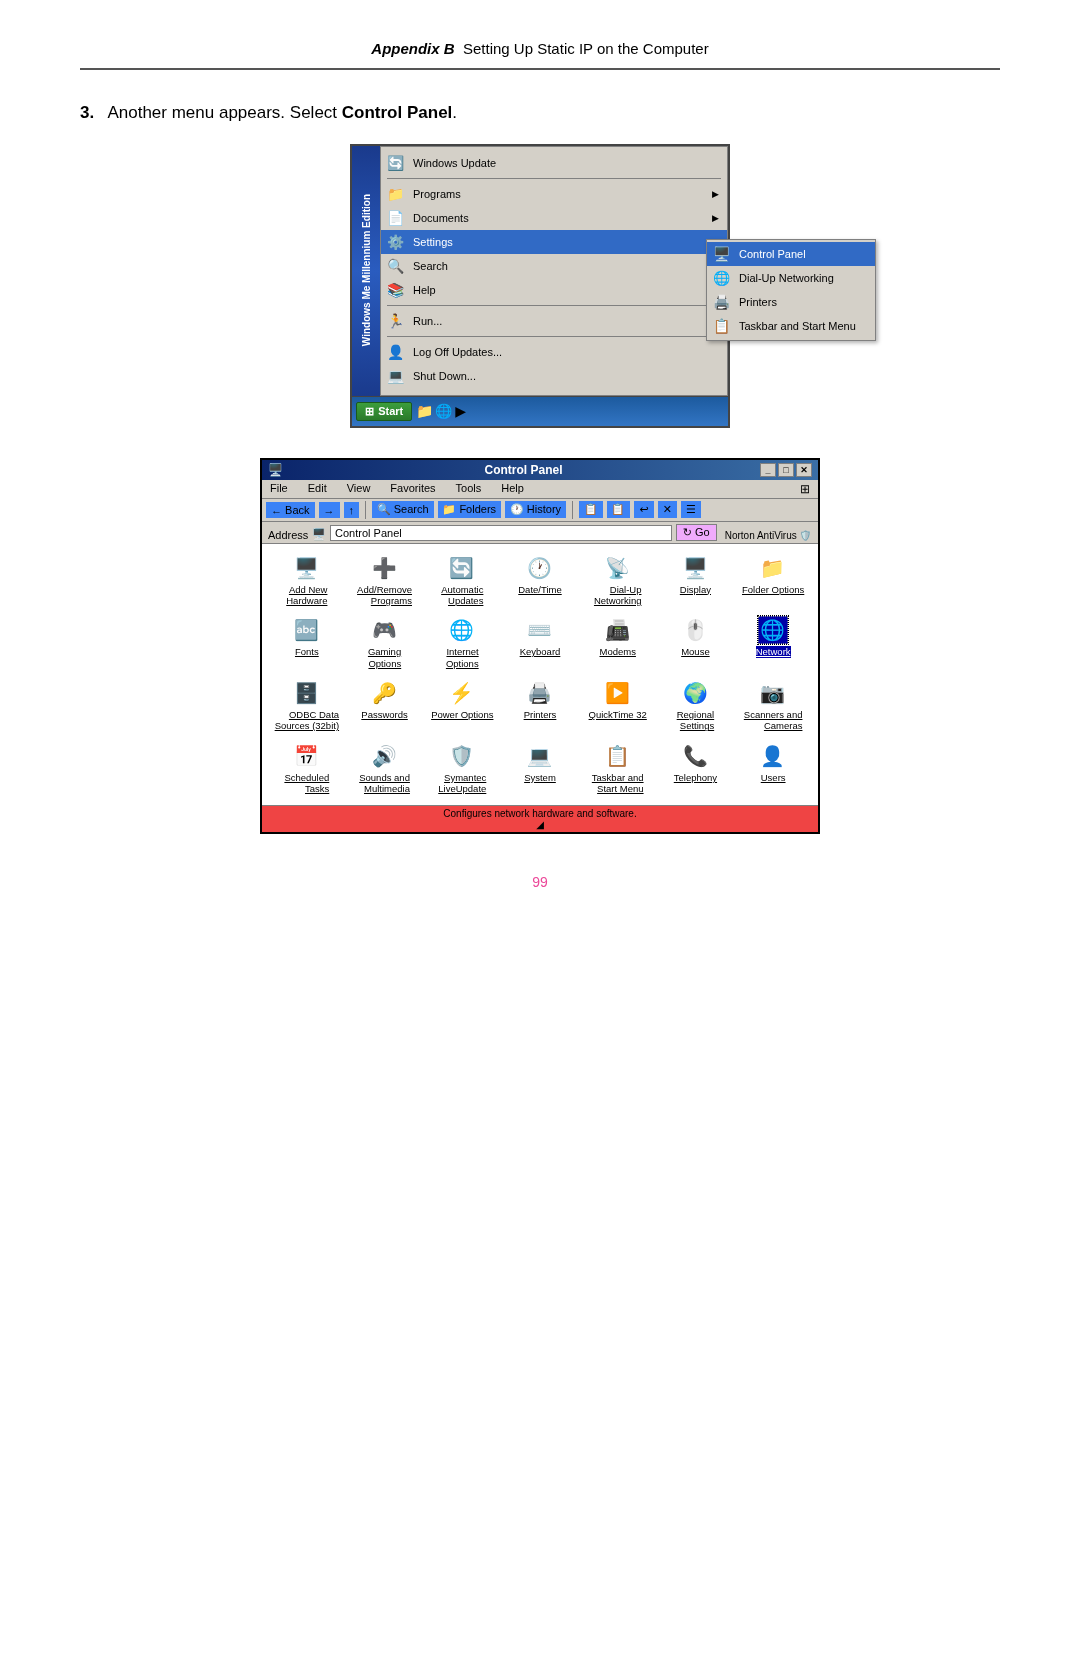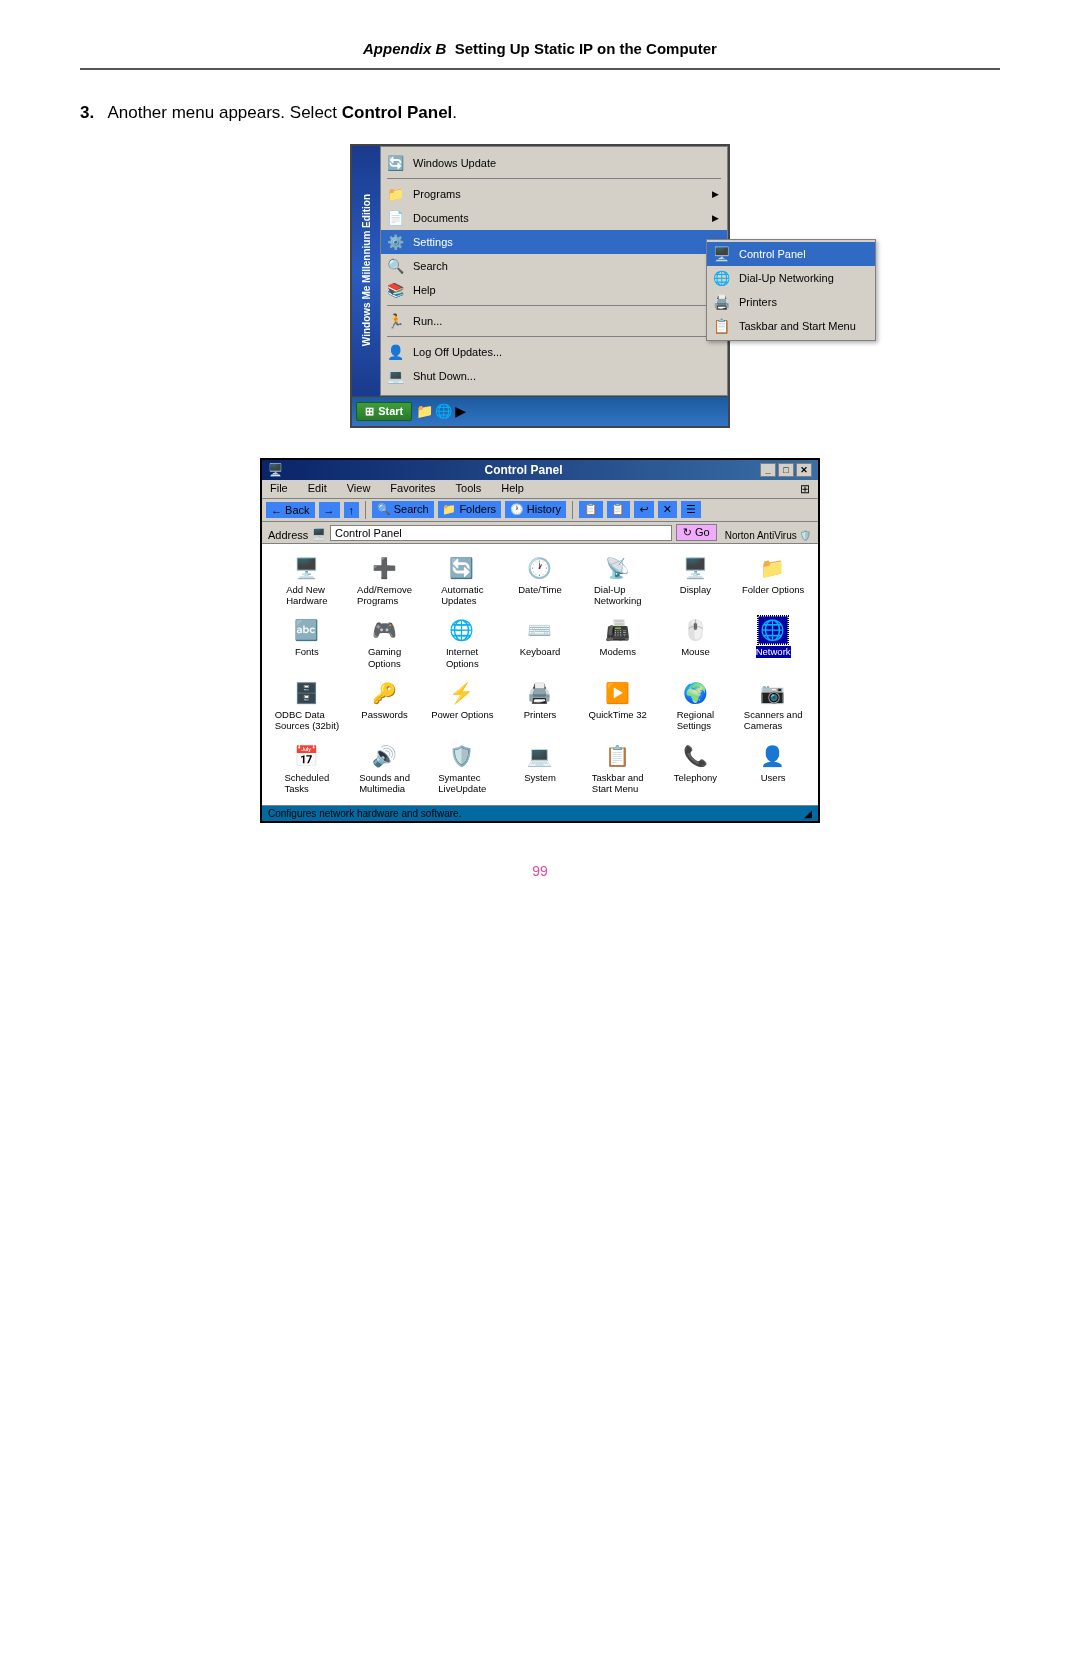"Setting Up Static IP on" .page-header-text strong { font-weight: bold -> normal }
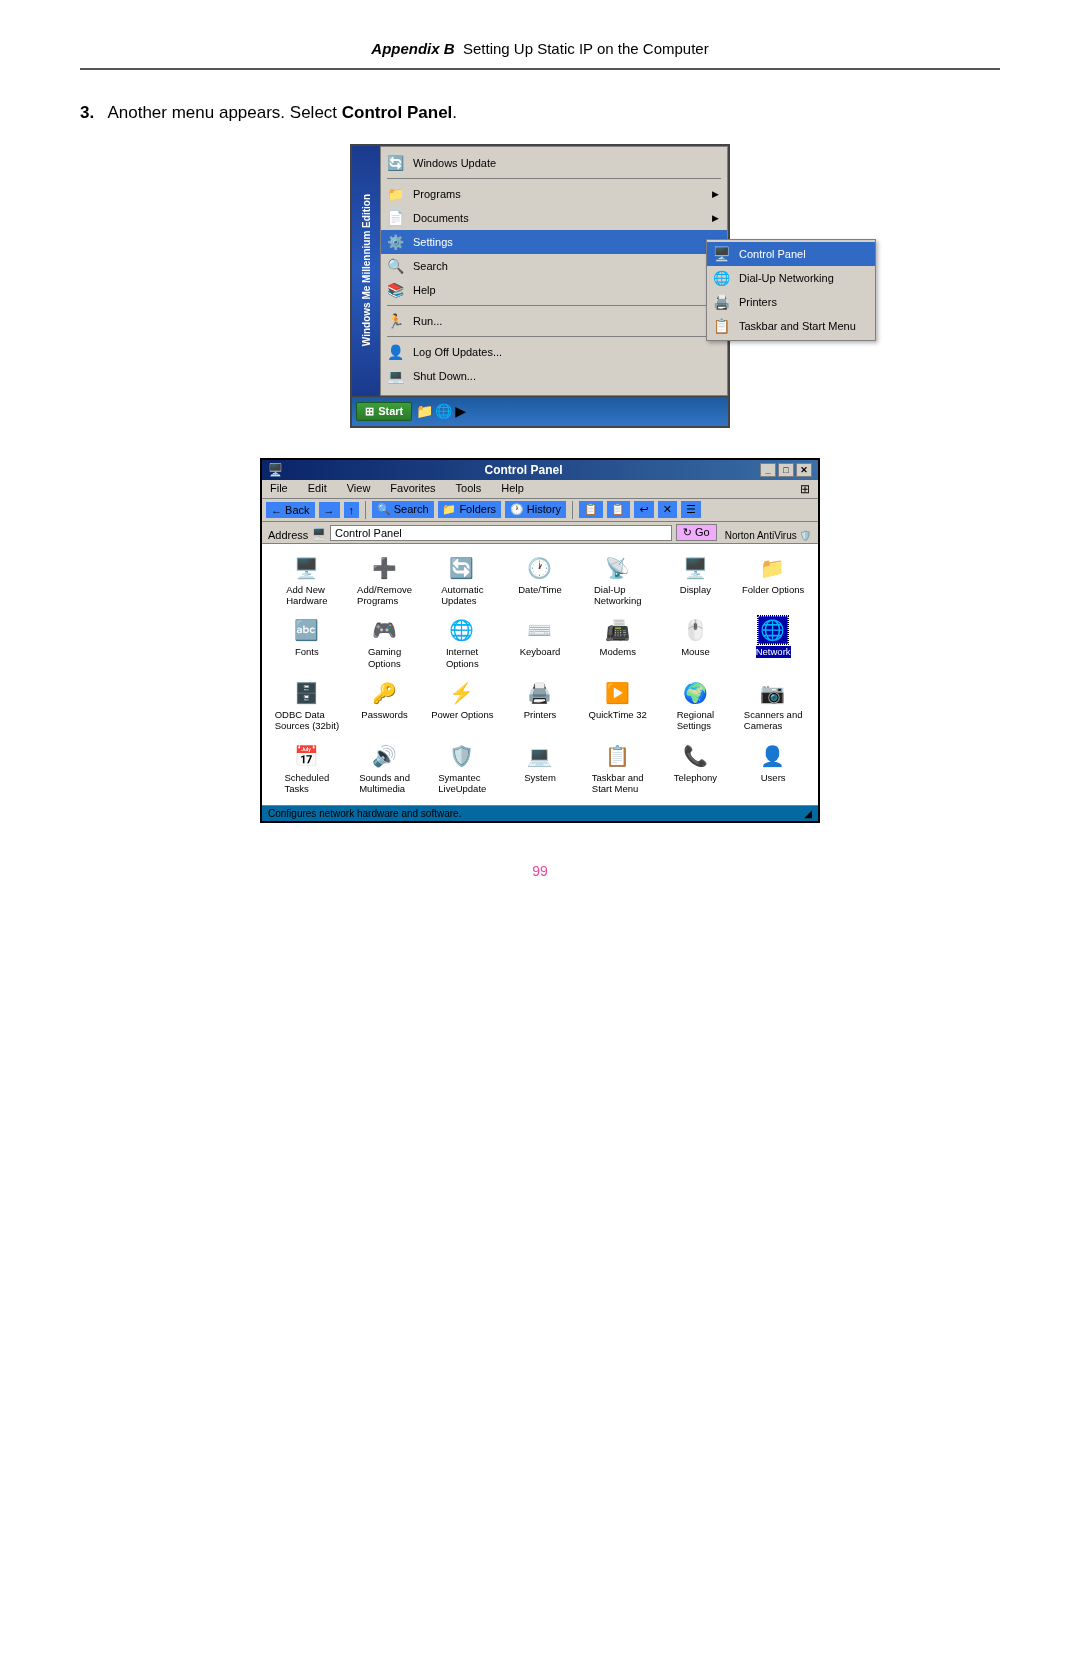"Add New" .cp-icon-label { text-align: left -> right; text-decoration: none -> underline }
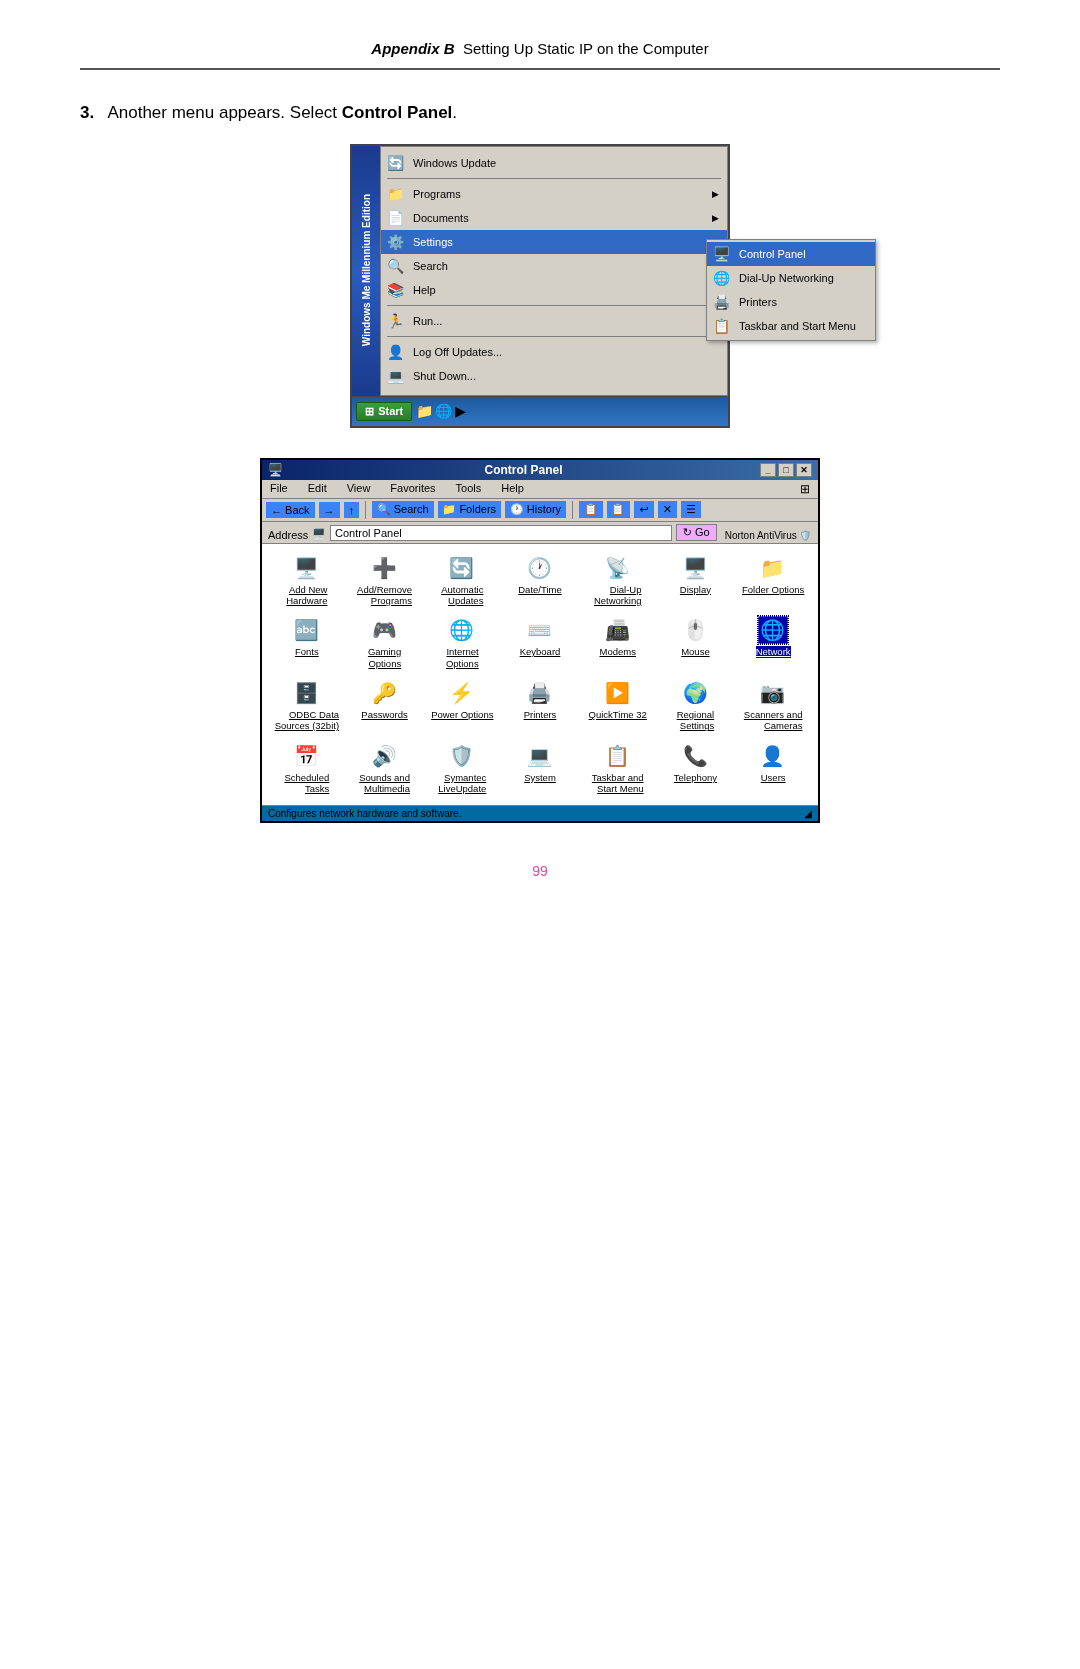"Configures network hardware and" .cp-statusbar { background: #0369a1 -> #ef4444; flex-direction: none -> column }
